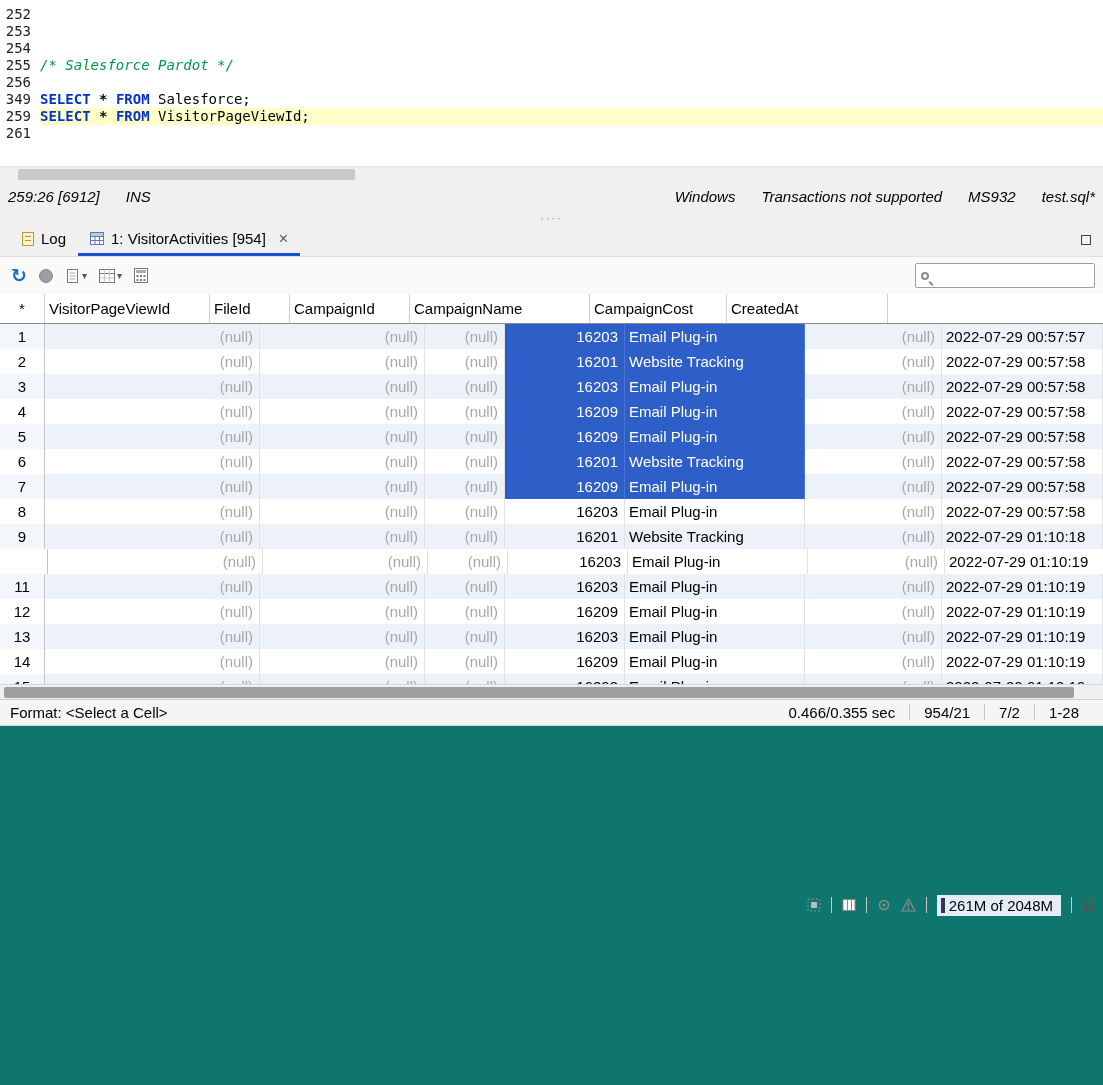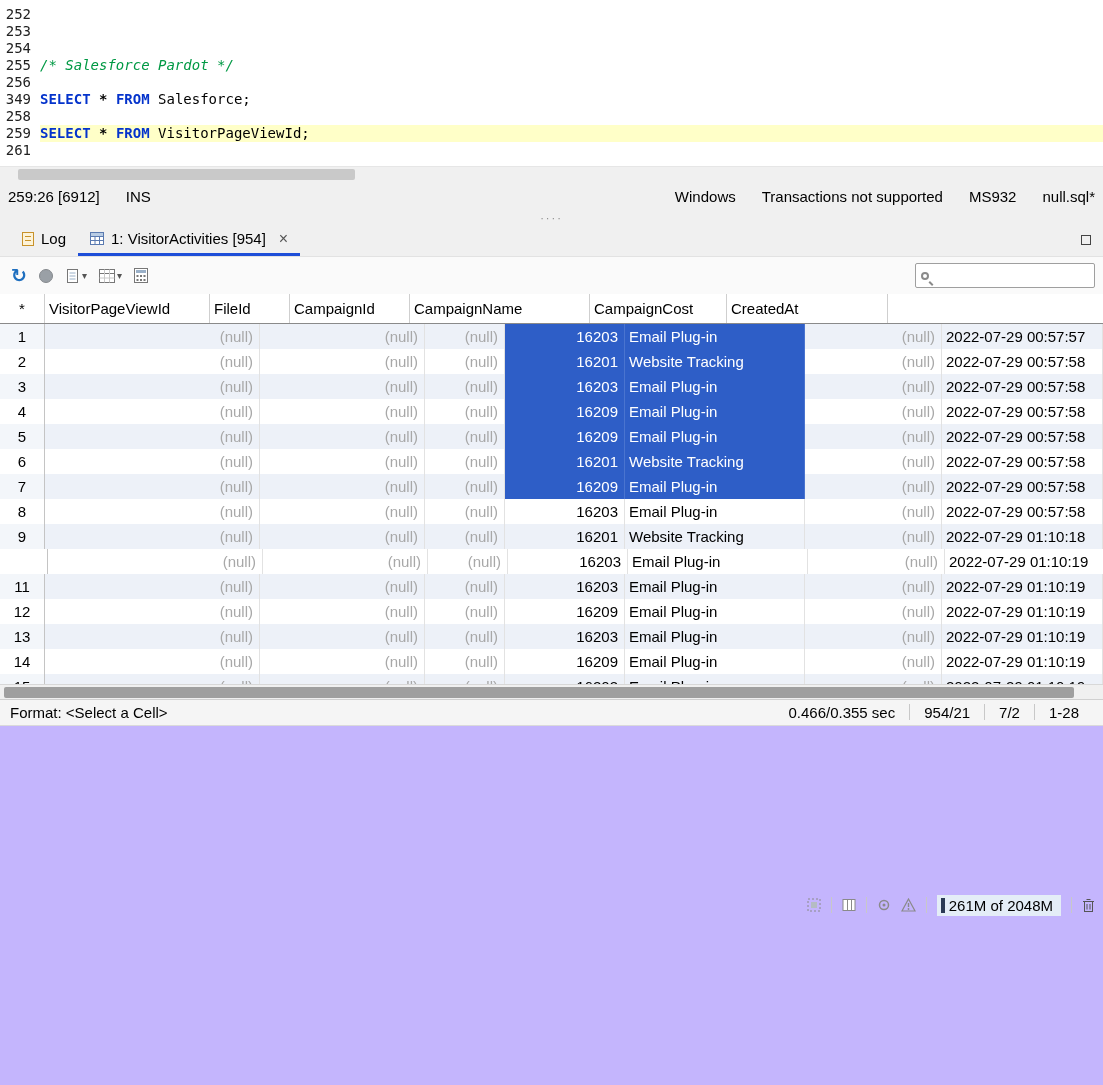"258" div.ed-line { html: <div><span>258</span><span></span></div> -> none }
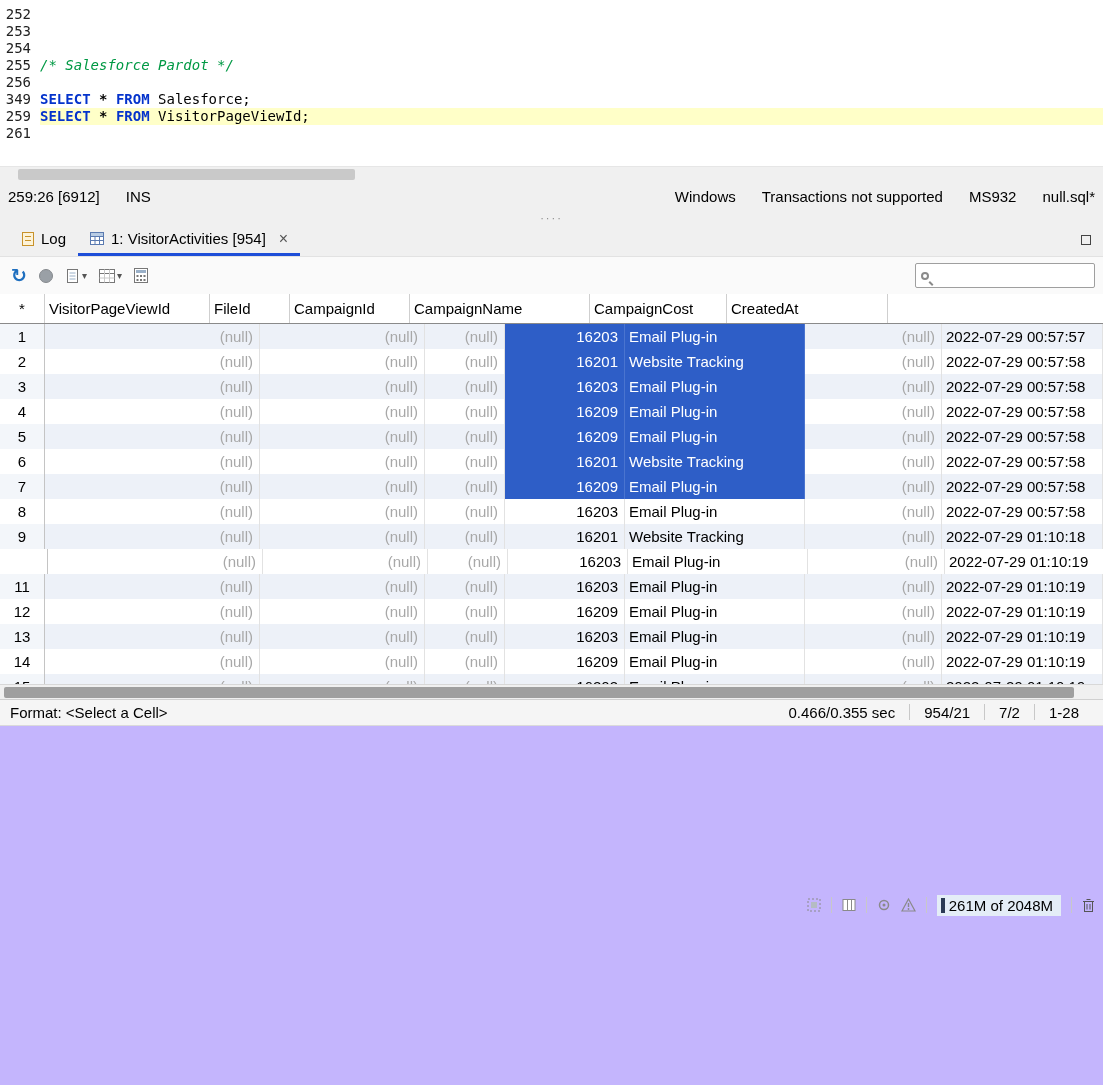"259:26 [6912]" .editor-status span { font-style: none -> italic }
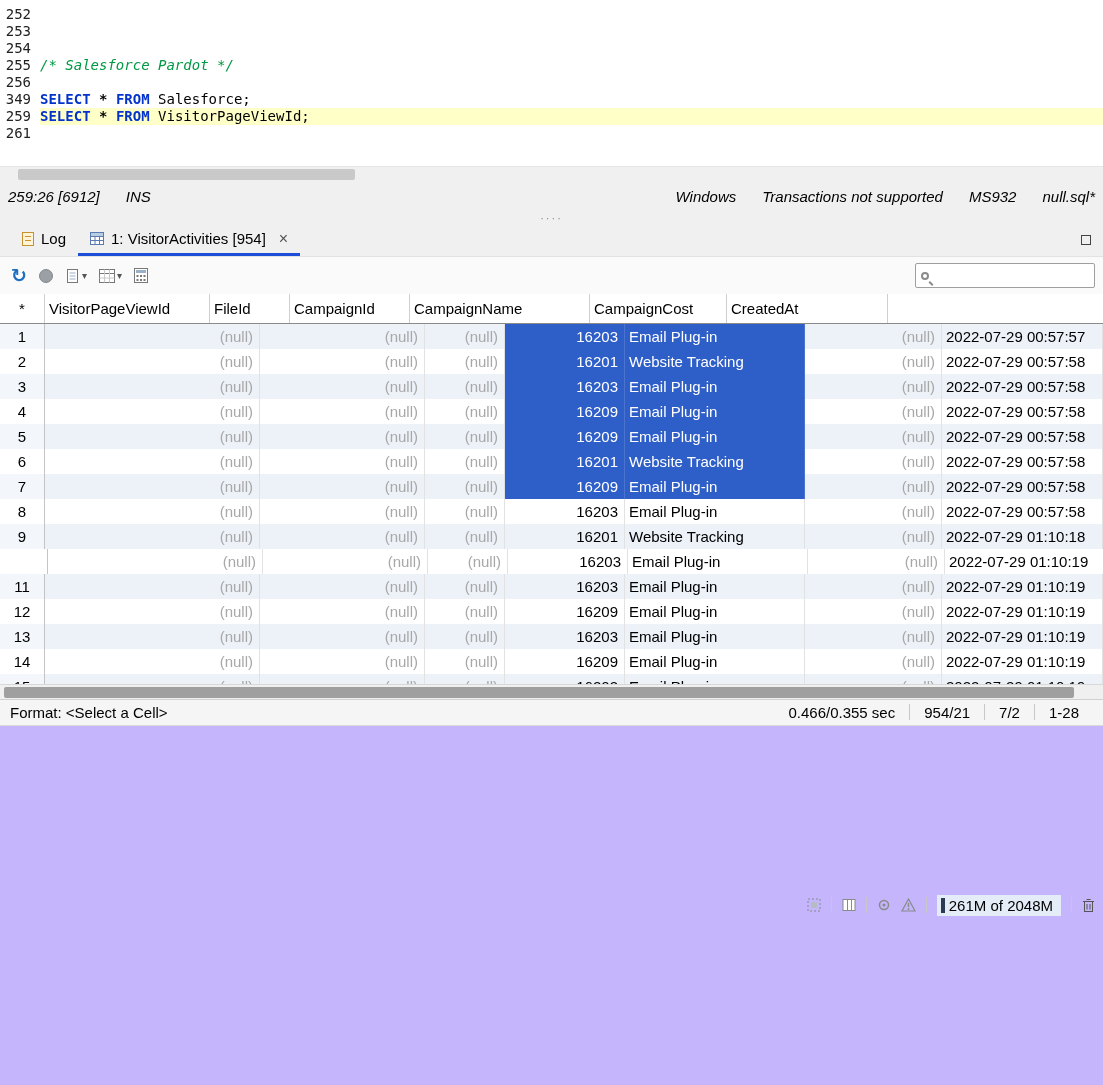"null.sql*" span { text: null.sql -> test.sql }
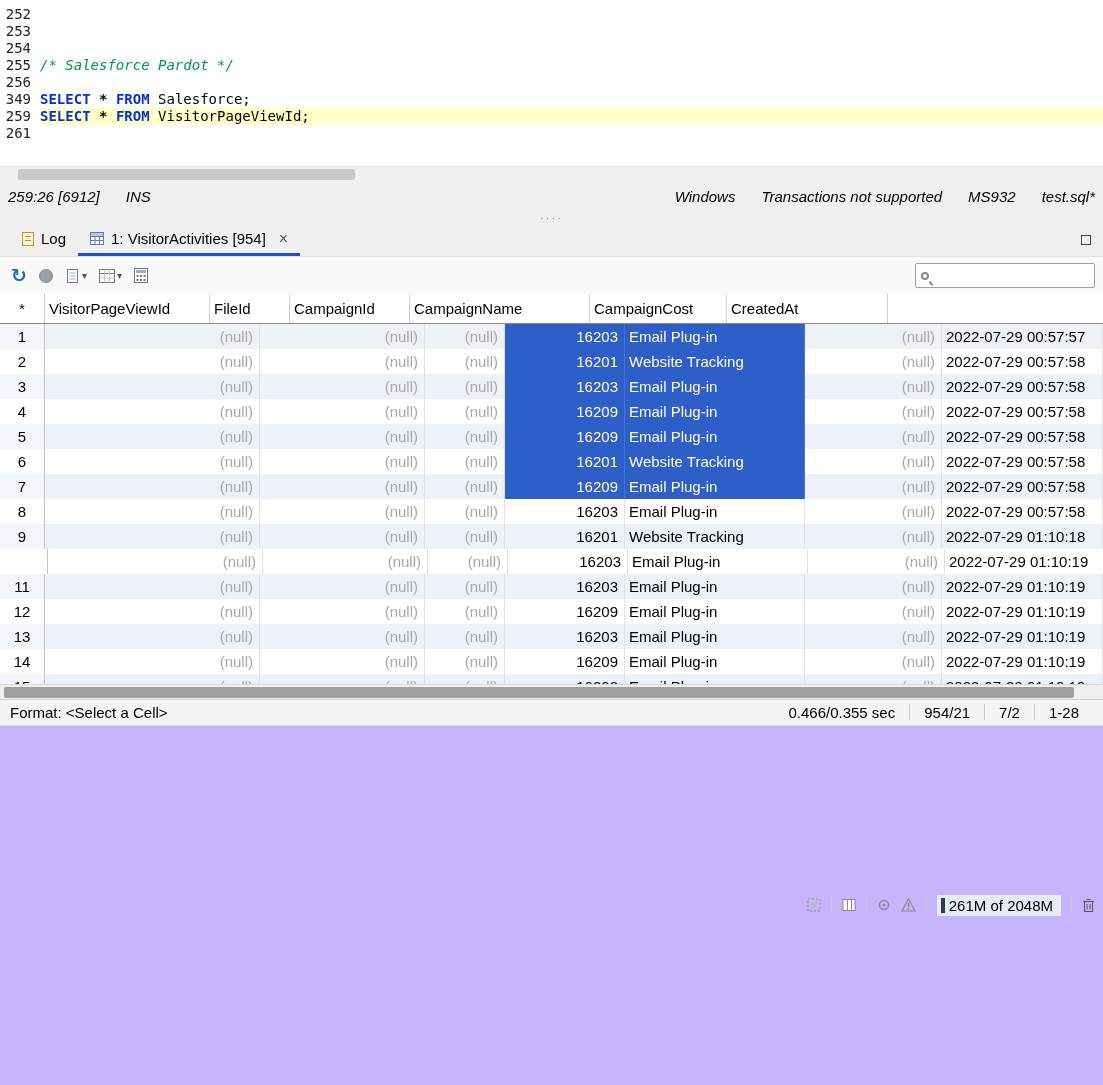"261M of 2048M" .bottom-bar { background: #c4b5fd -> #0f766e }
